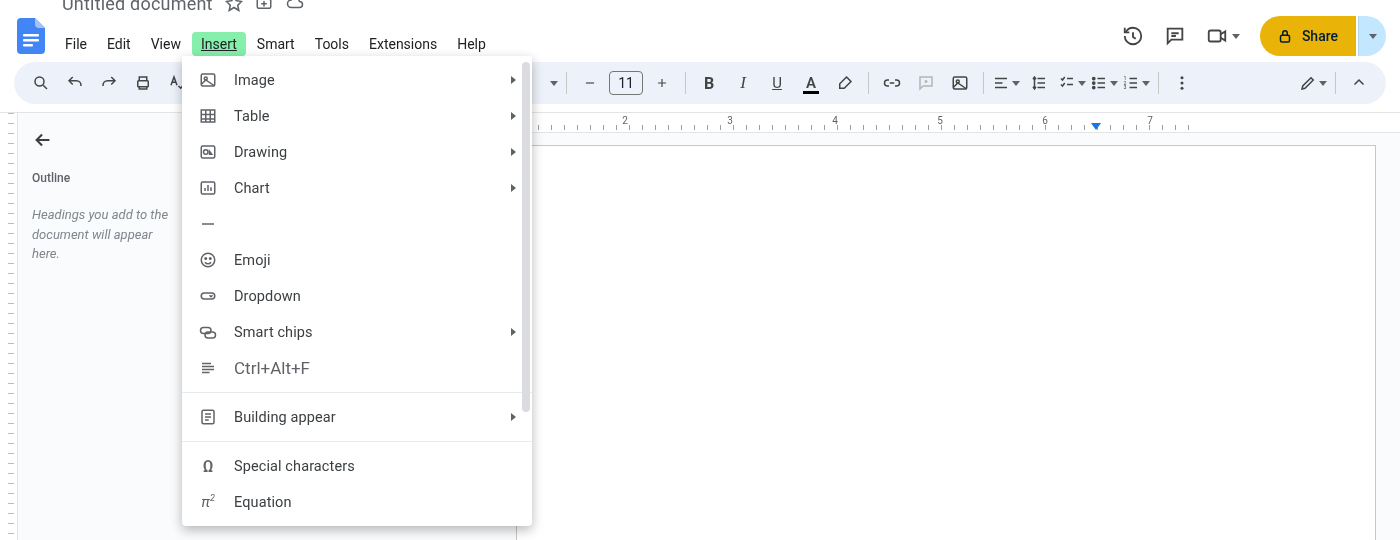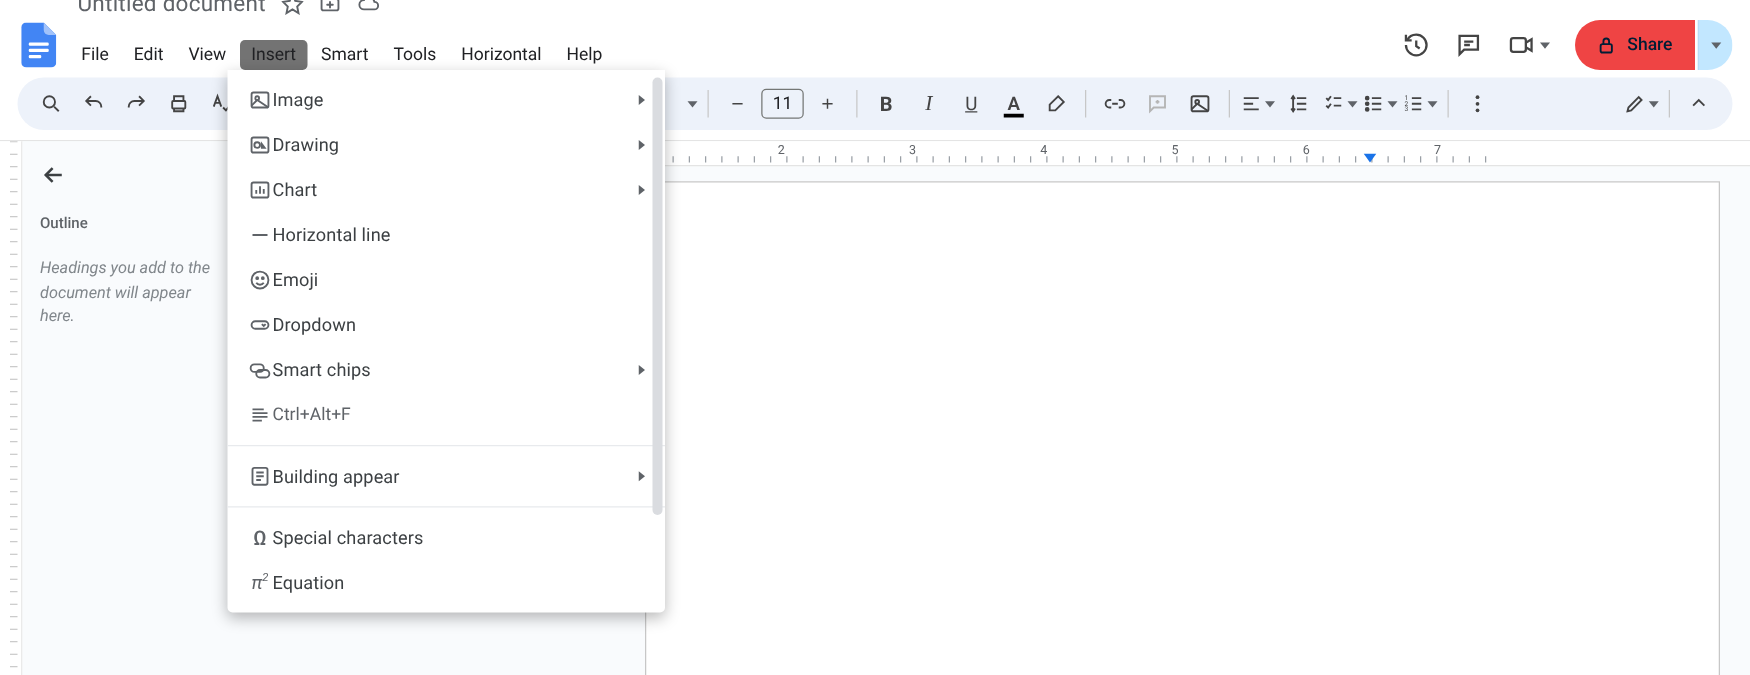"Insert" .menu-item.active { background: #737373 -> #86efac; text-decoration: none -> underline }
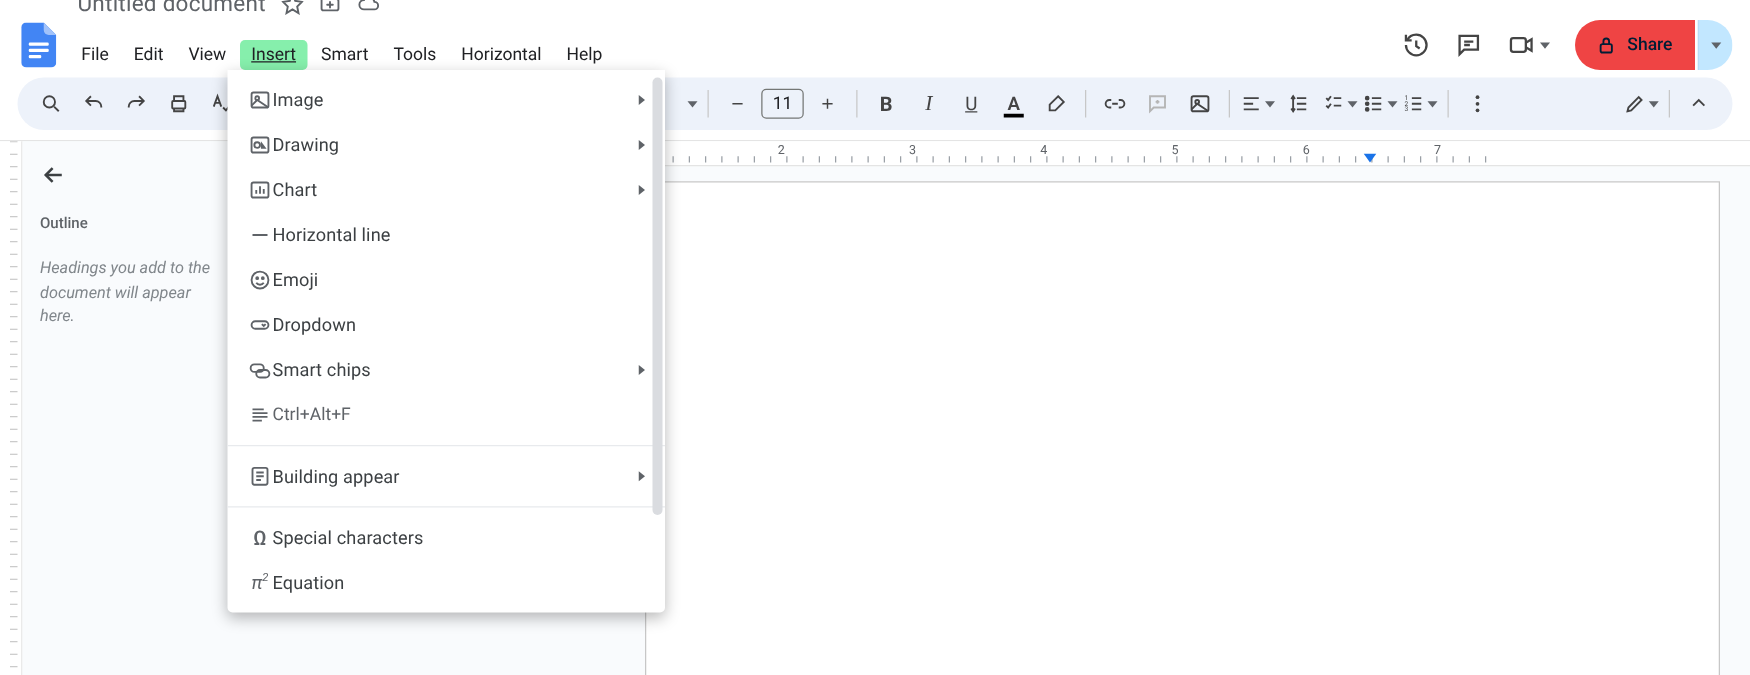"Horizontal" span.menu-item { text: Horizontal -> Extensions }
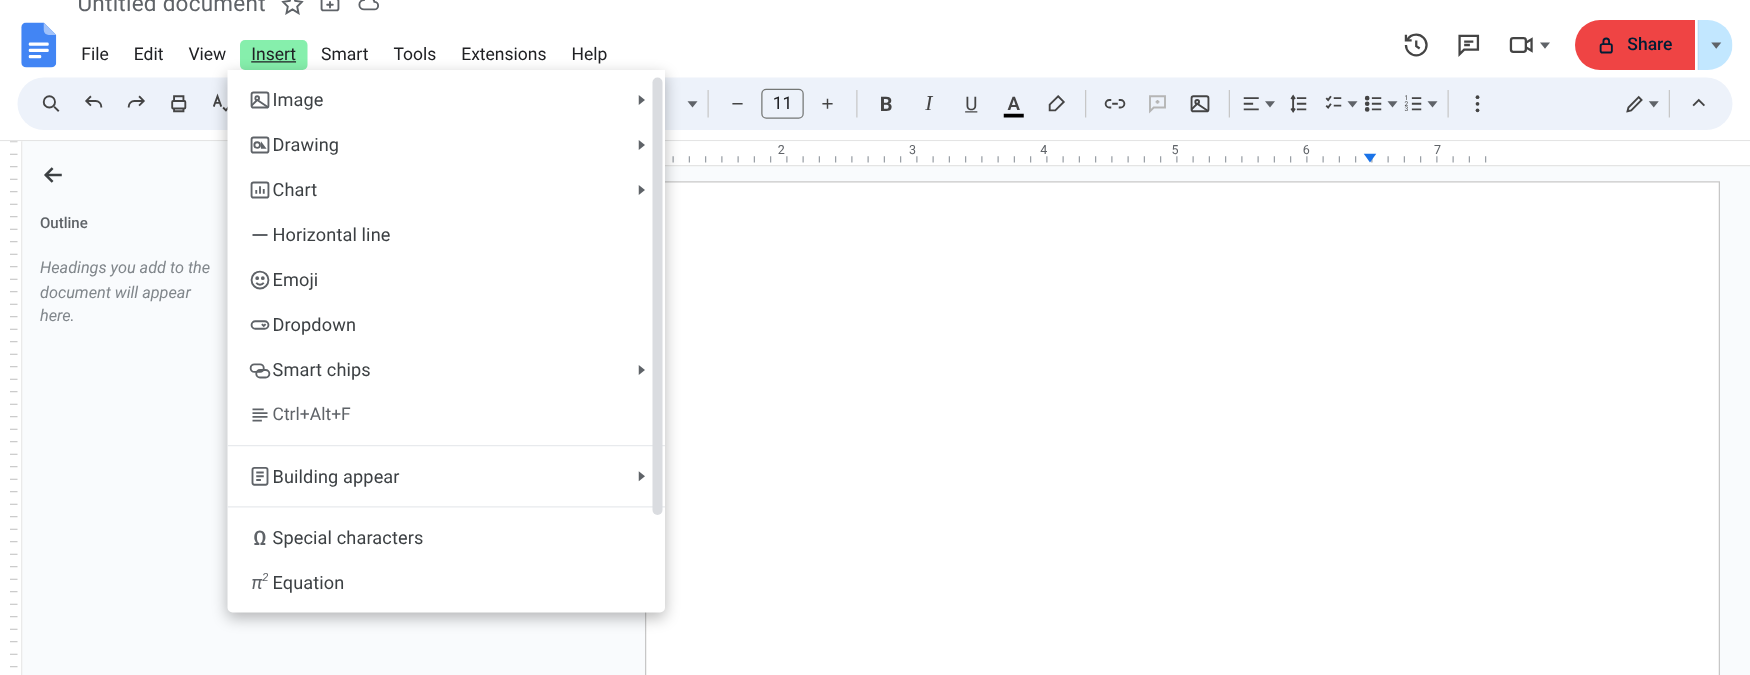"Share" .share-btn { background: #ef4444 -> #eab308 }
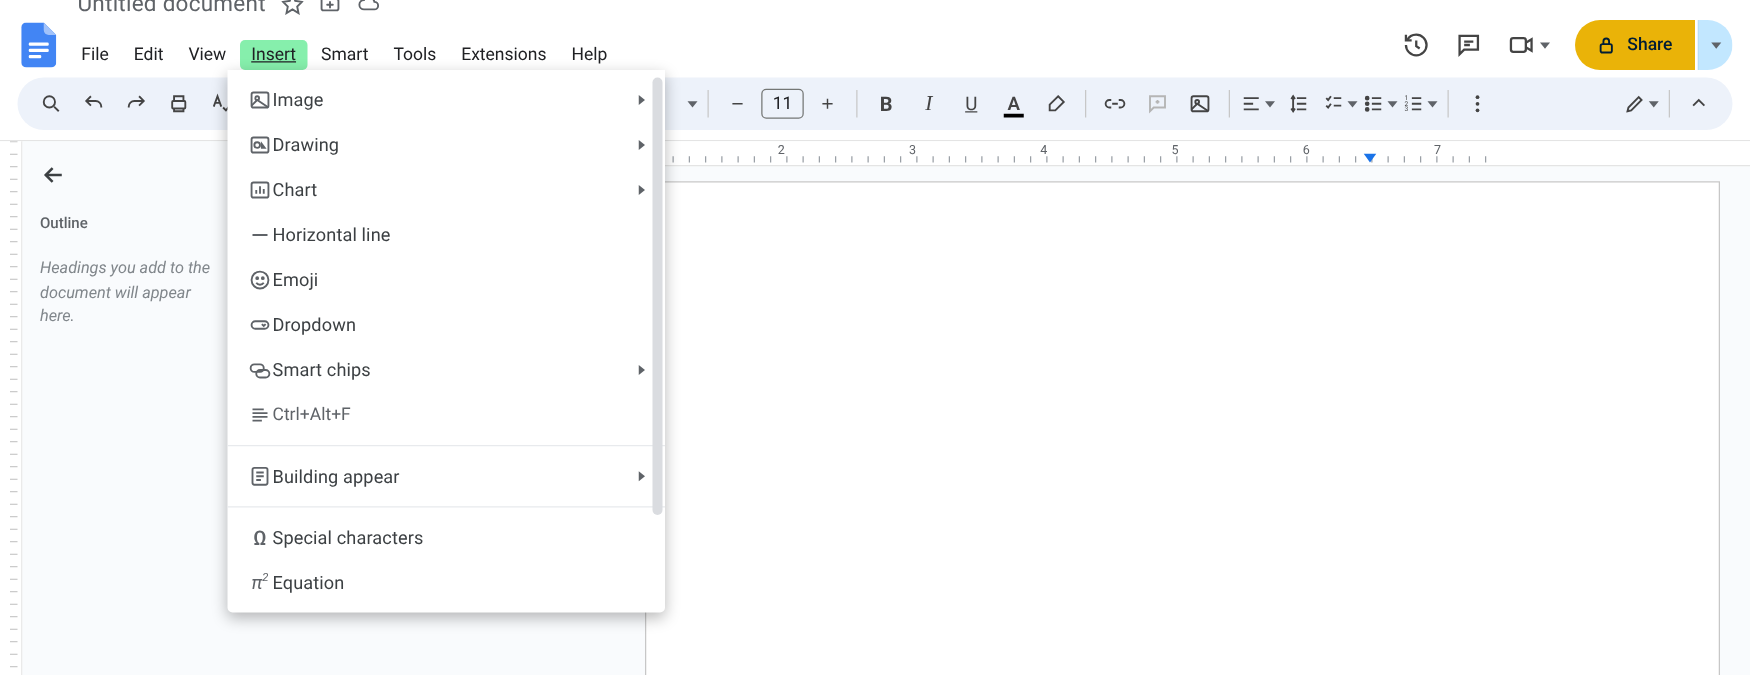"Image" .dd-item { gap: 0 -> 16px }
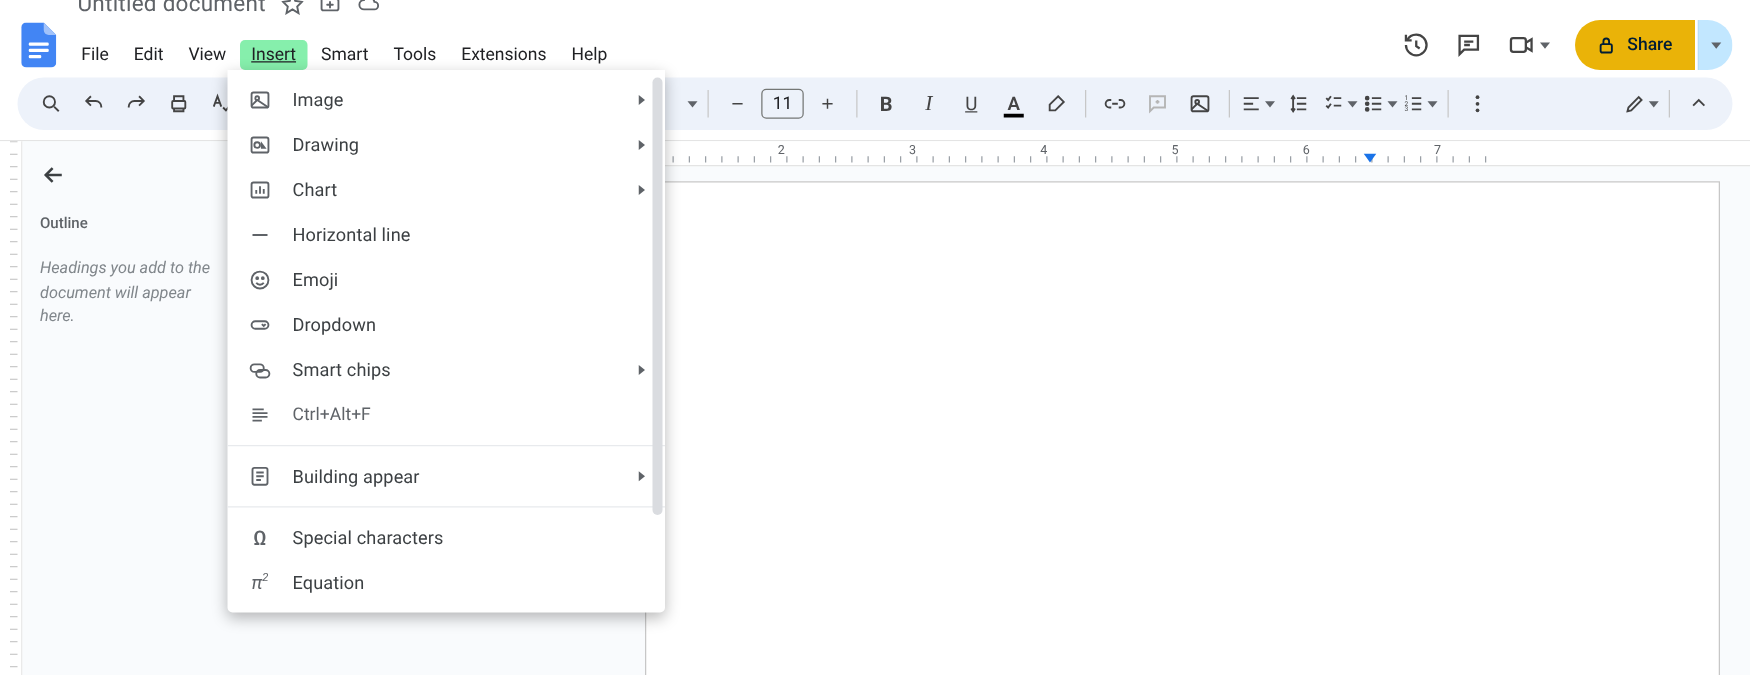"Table" div.dd-item { html: none -> <div> <span> <svg> <rect></rect> <path></path> </svg> </span> <span>Table</span> <span></span> </div> }
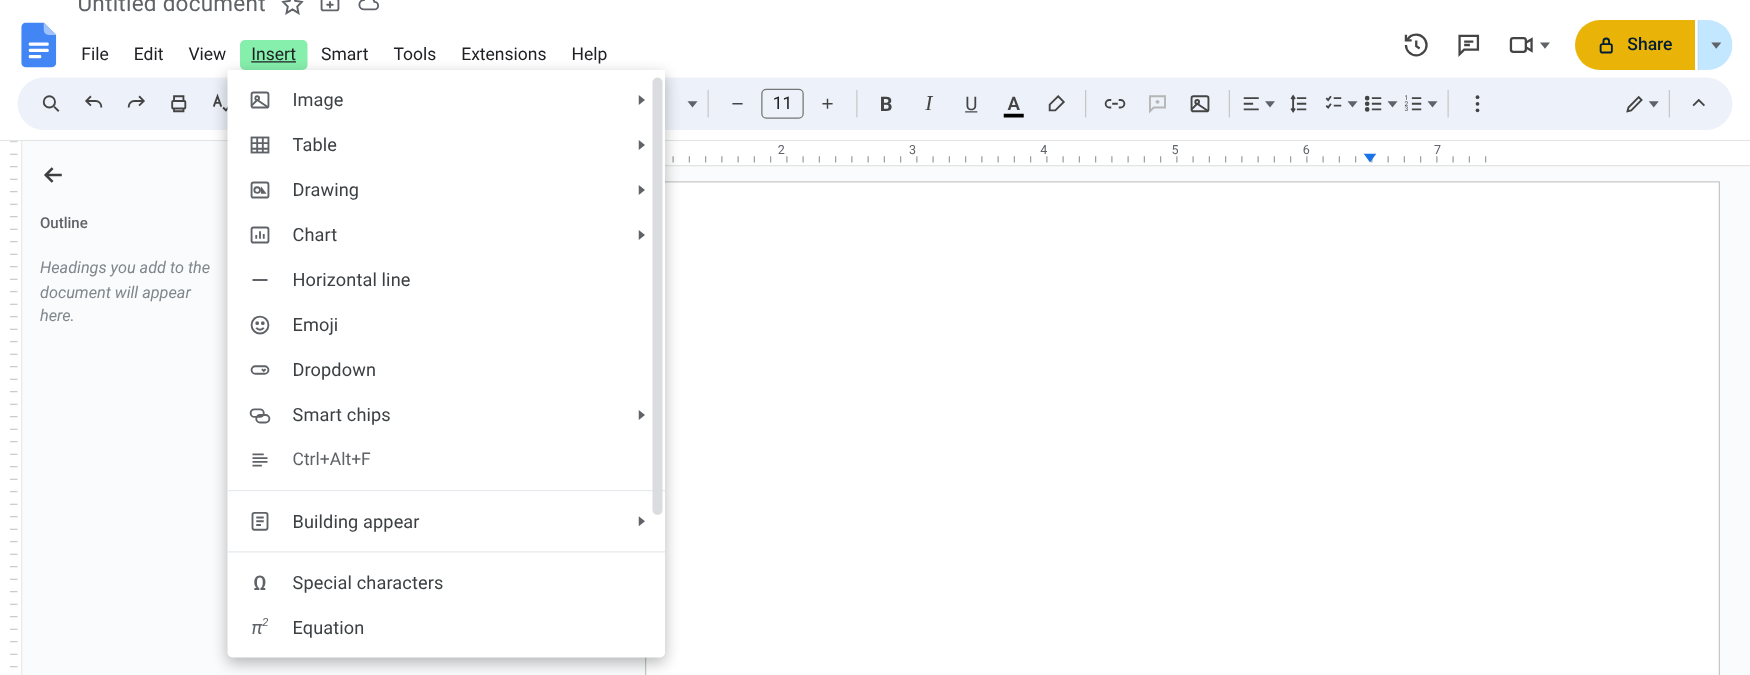"Horizontal line" span.lbl { html: <span>Horizontal line</span> -> none }
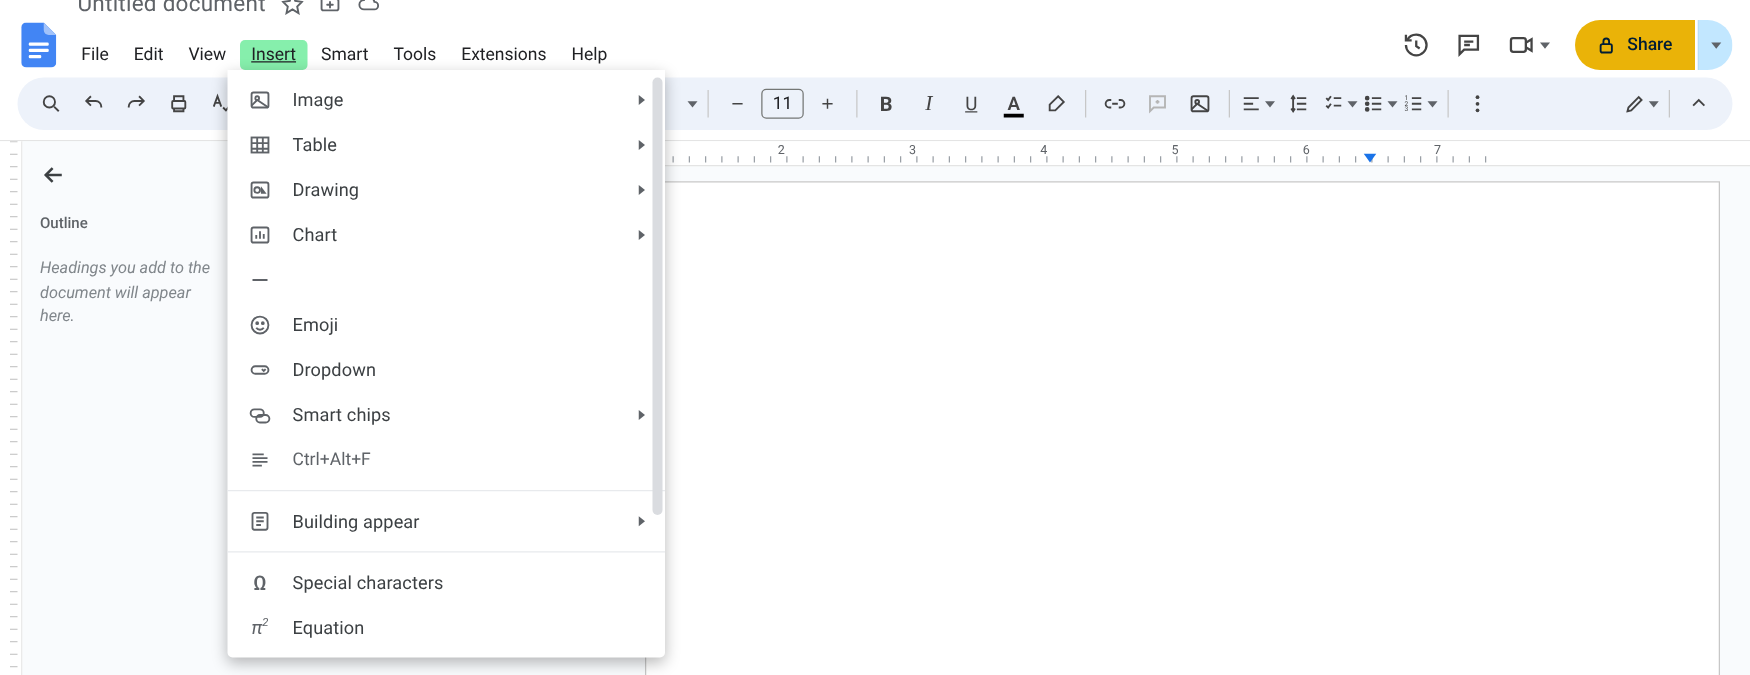"Ctrl+Alt+F" .dd-item .sc { font-size: 14px -> 17px }
